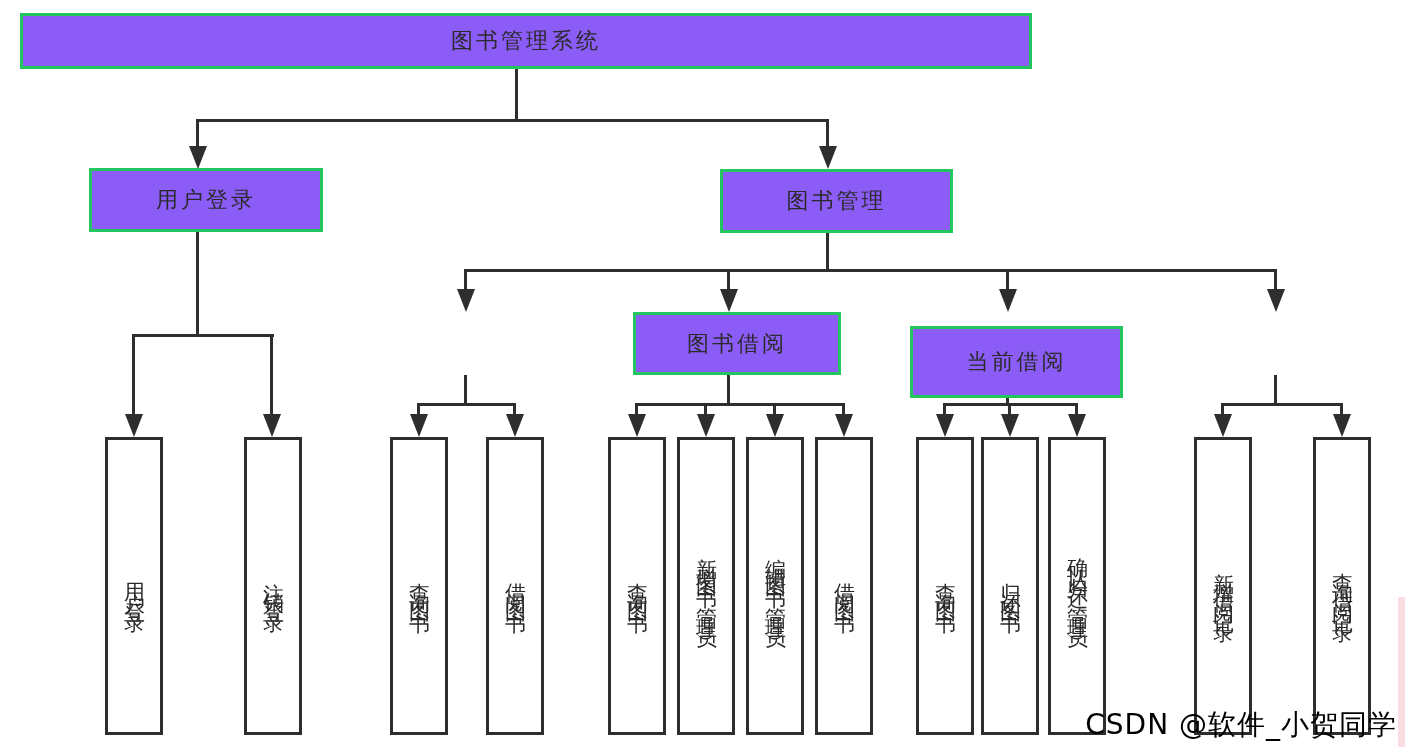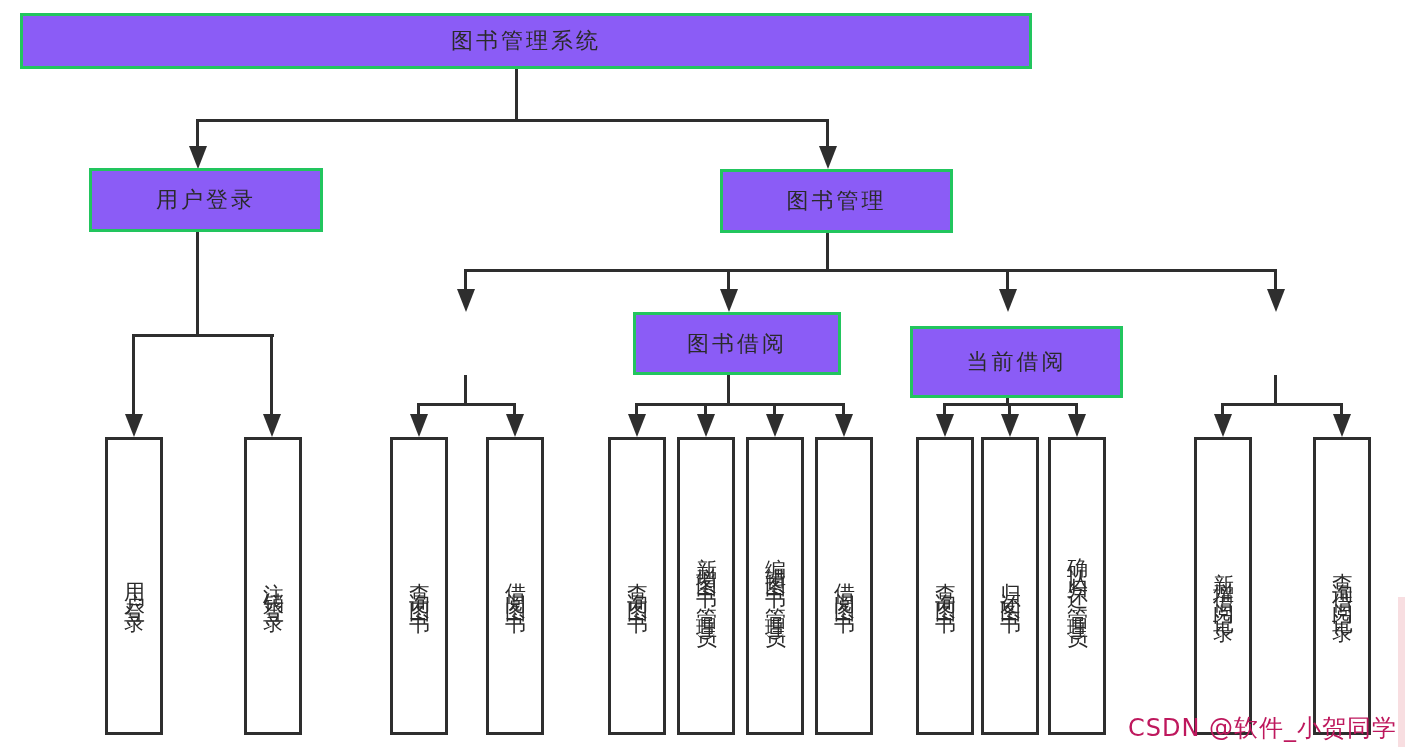"CSDN @软件_小贺同学" .watermark { color: #be185d -> #000000; font-size: 24px -> 28px }
